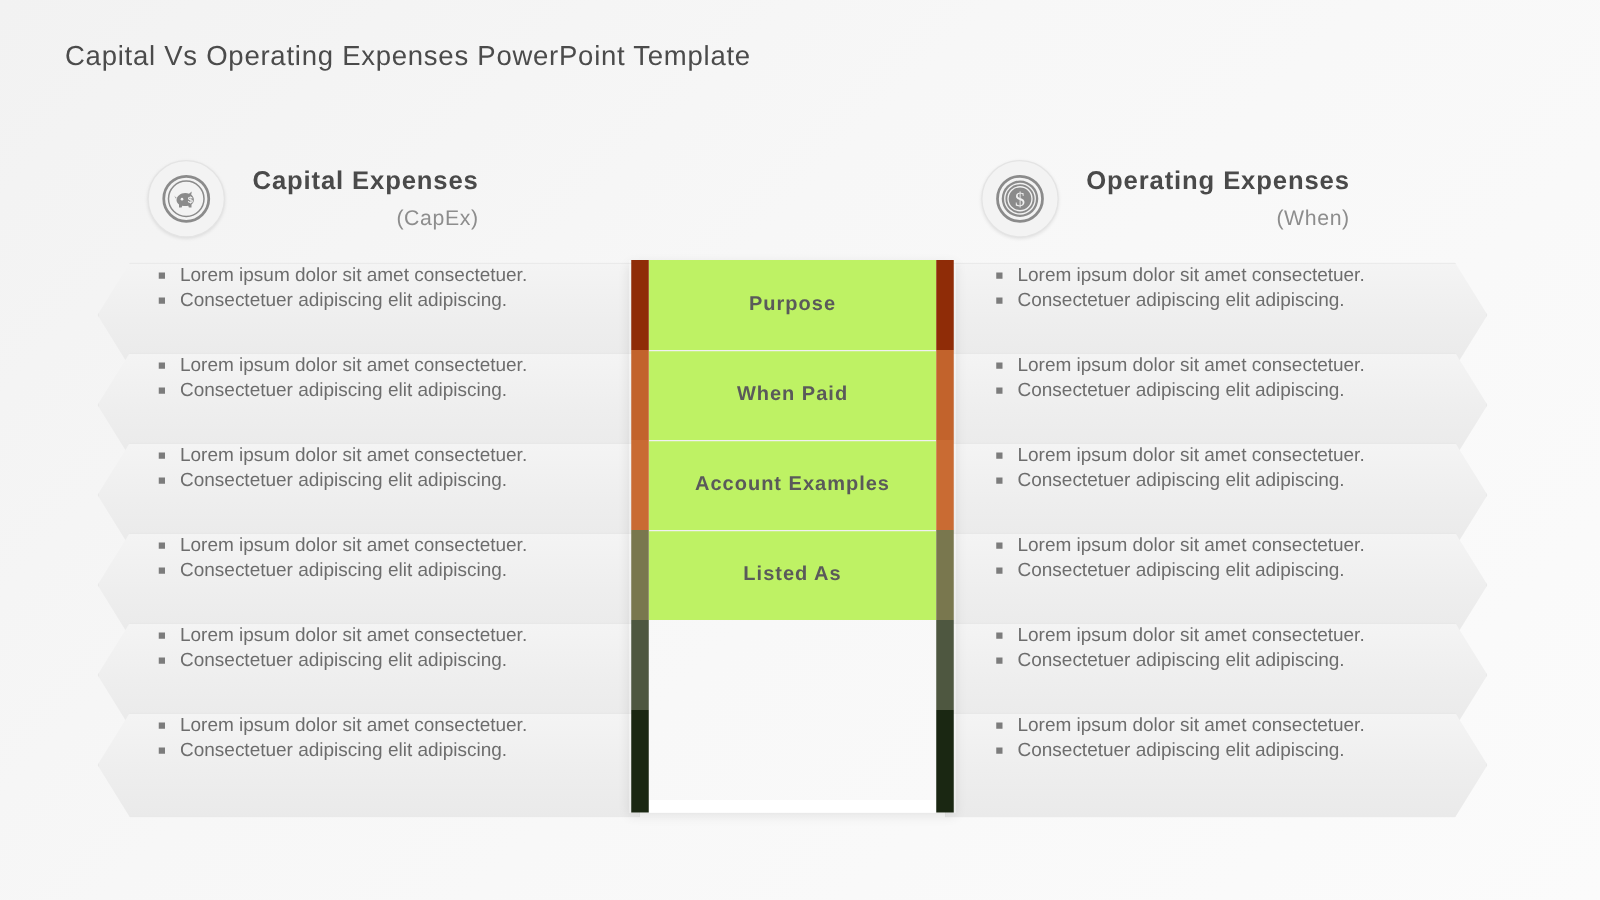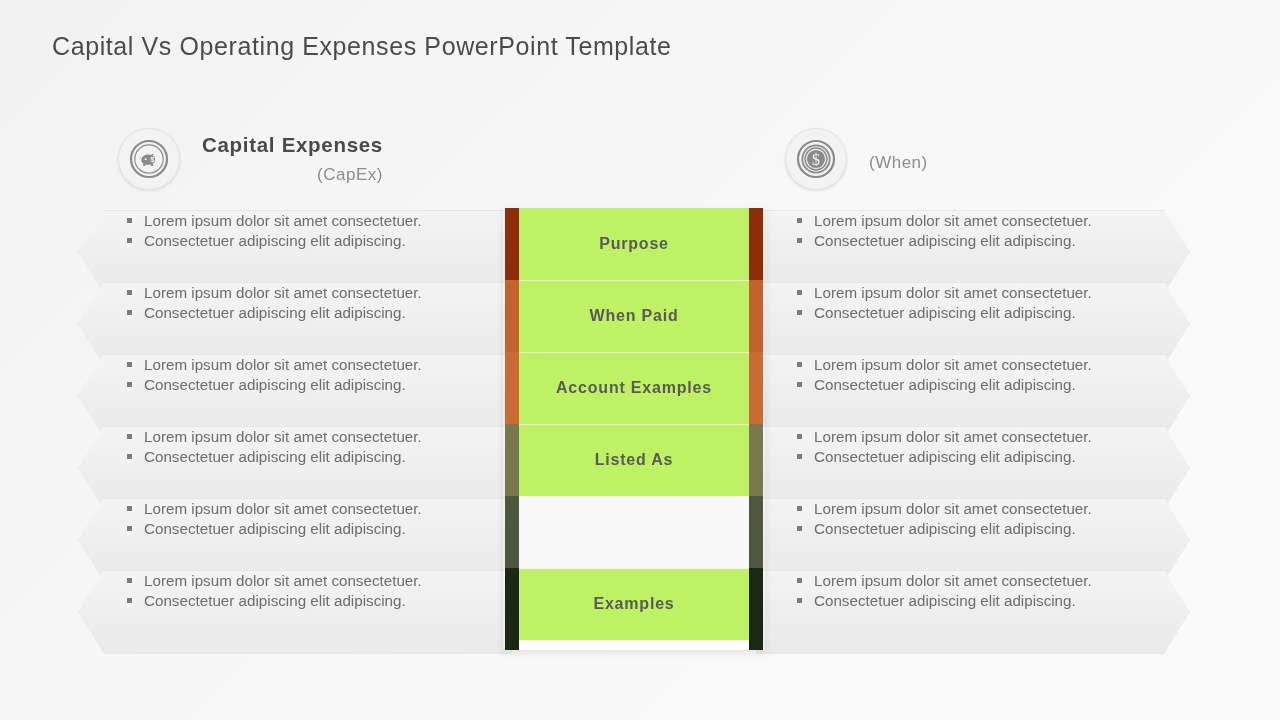"Capital Vs Operating Expenses PowerPoint" #title { font-size: 25px -> 22px }
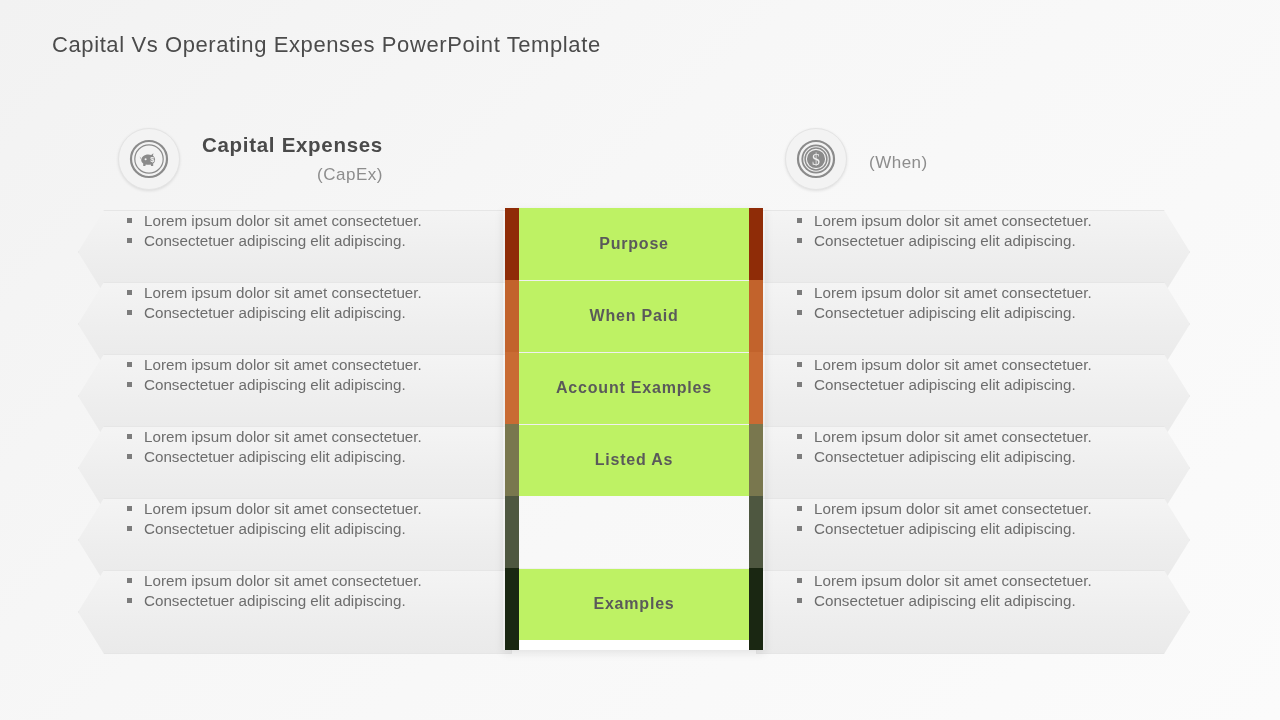"Operating Expenses" div.head-title { html: none -> <div>Operating Expenses</div> }
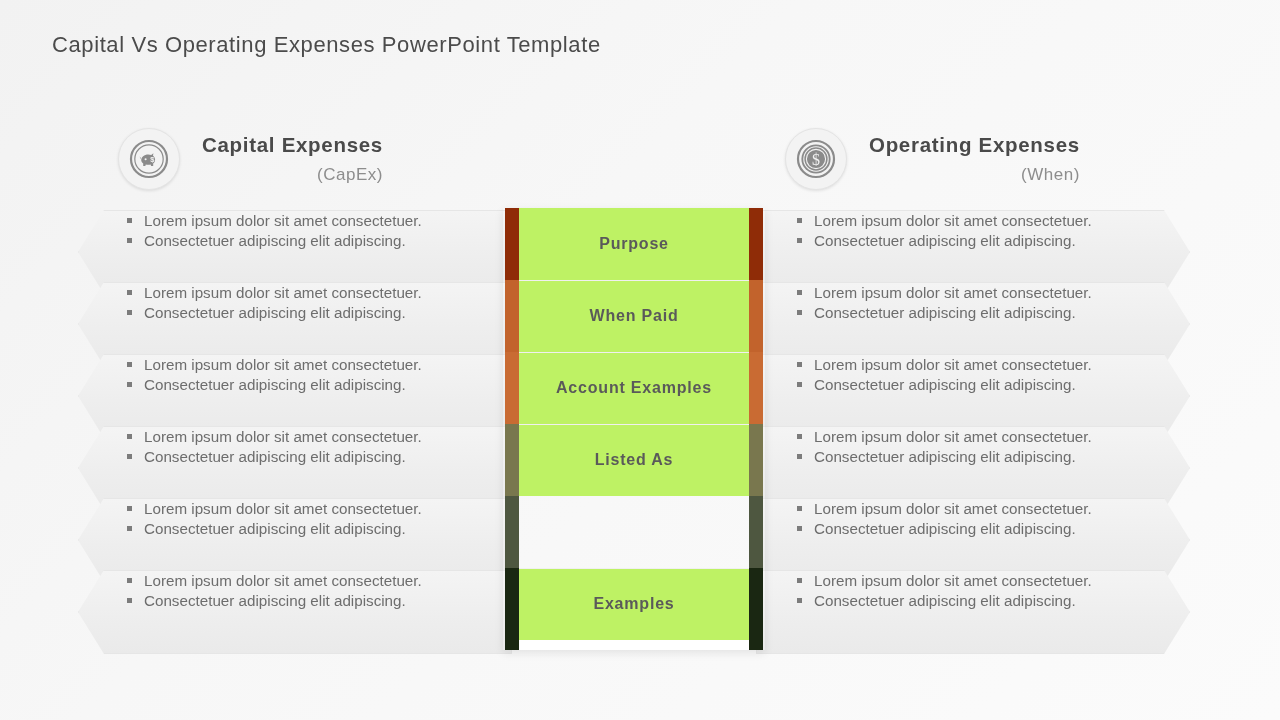"Examples" div.center-cell { html: <div> <div></div> <div>Examples</div> </div> -> none }
